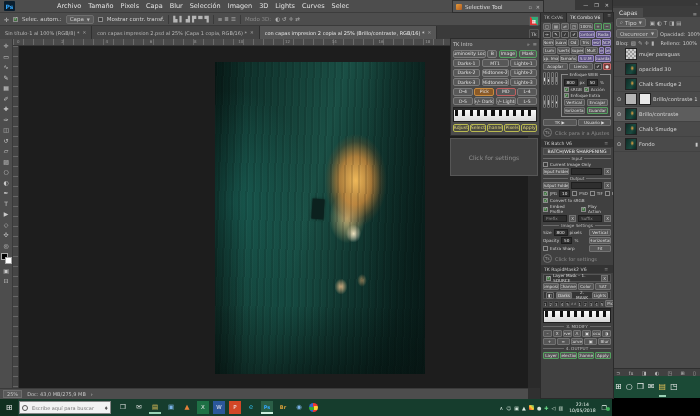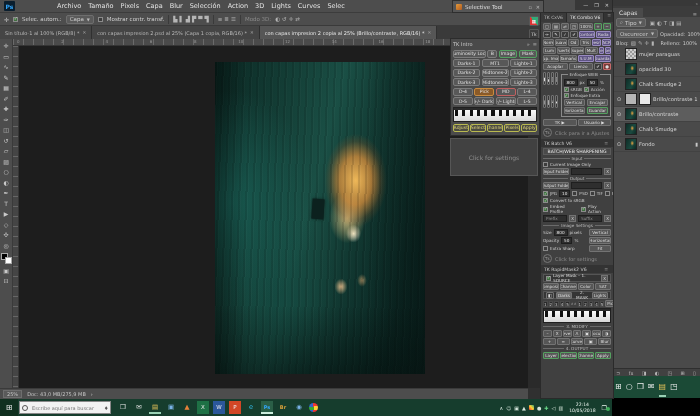"Action" span.menu-item { text: Action -> Imagen }
